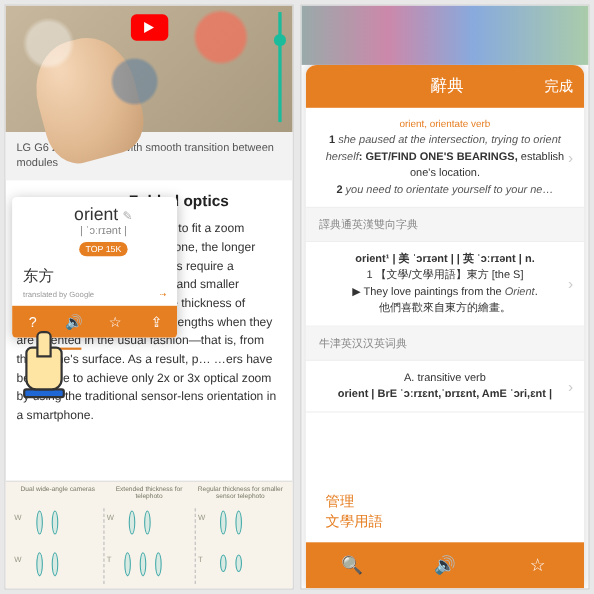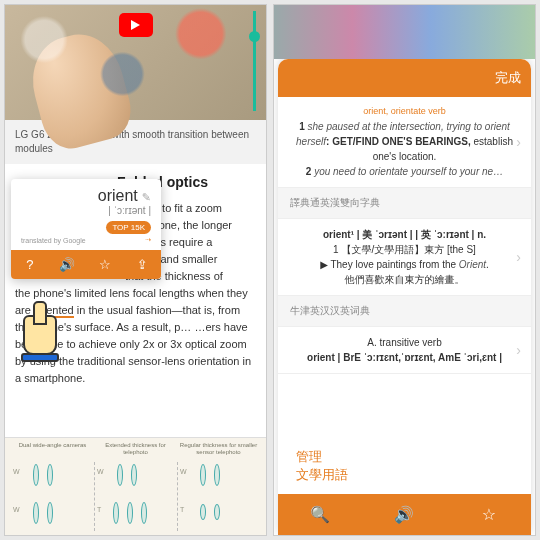"辭典" span.ttl { html: none -> <span>辭典</span> }
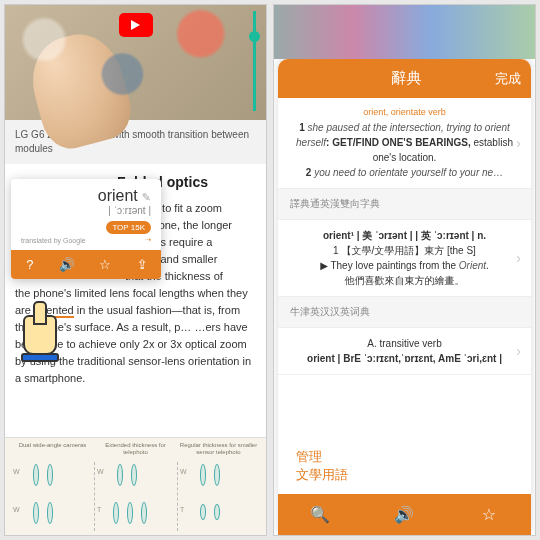"orient ✎" .popup .wd { text-align: right -> center }
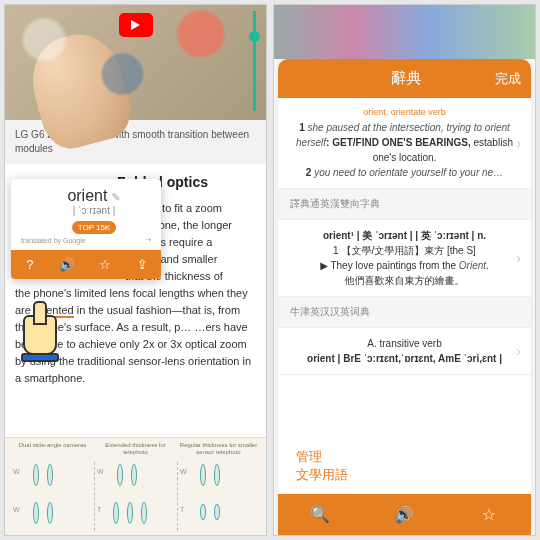"东方" div.trans { html: none -> <div>东方</div> }
